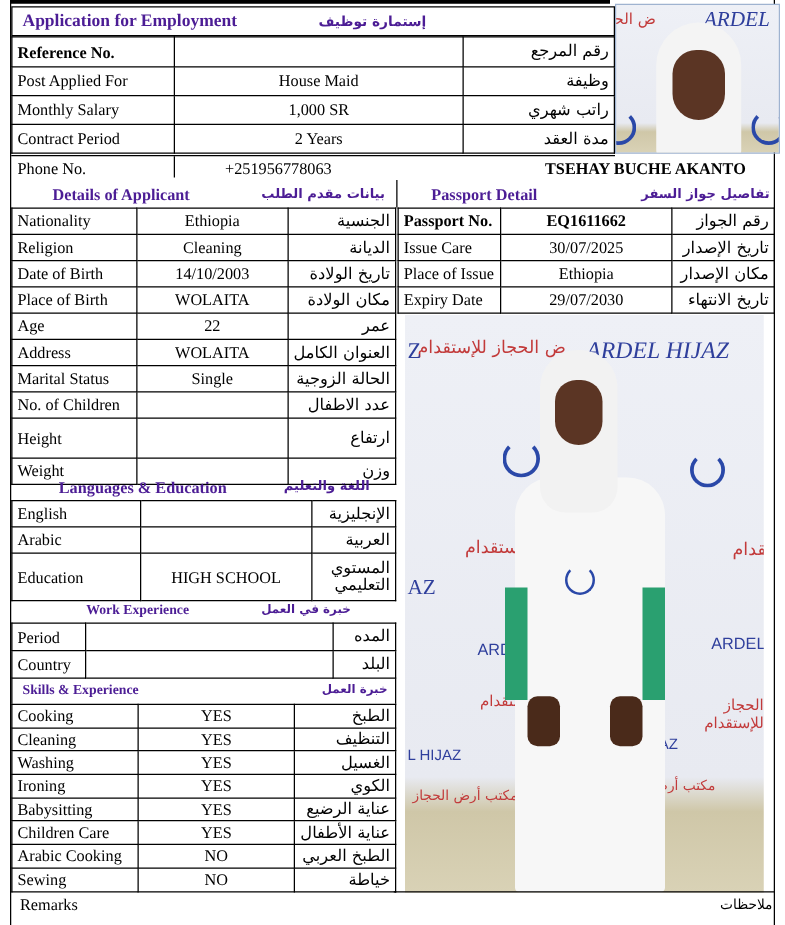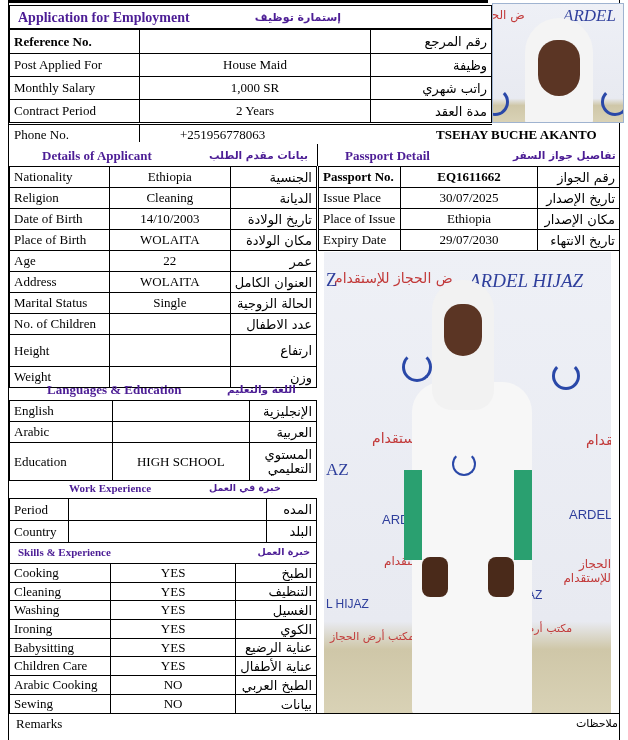"Issue Place" td { text: Place -> Care }
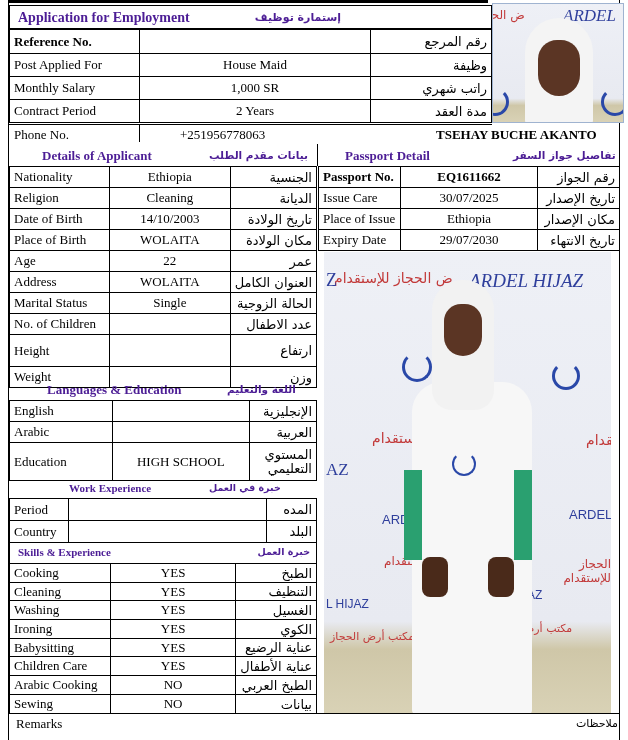"بيانات" td.r { text: بيانات -> خياطة }
